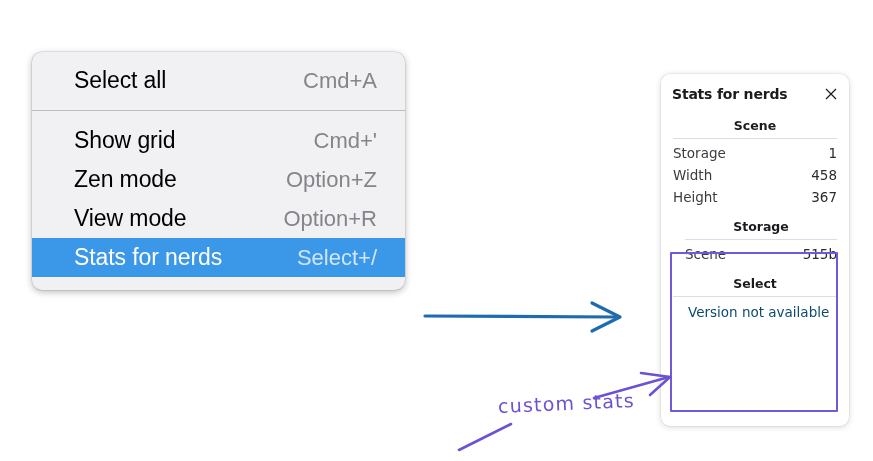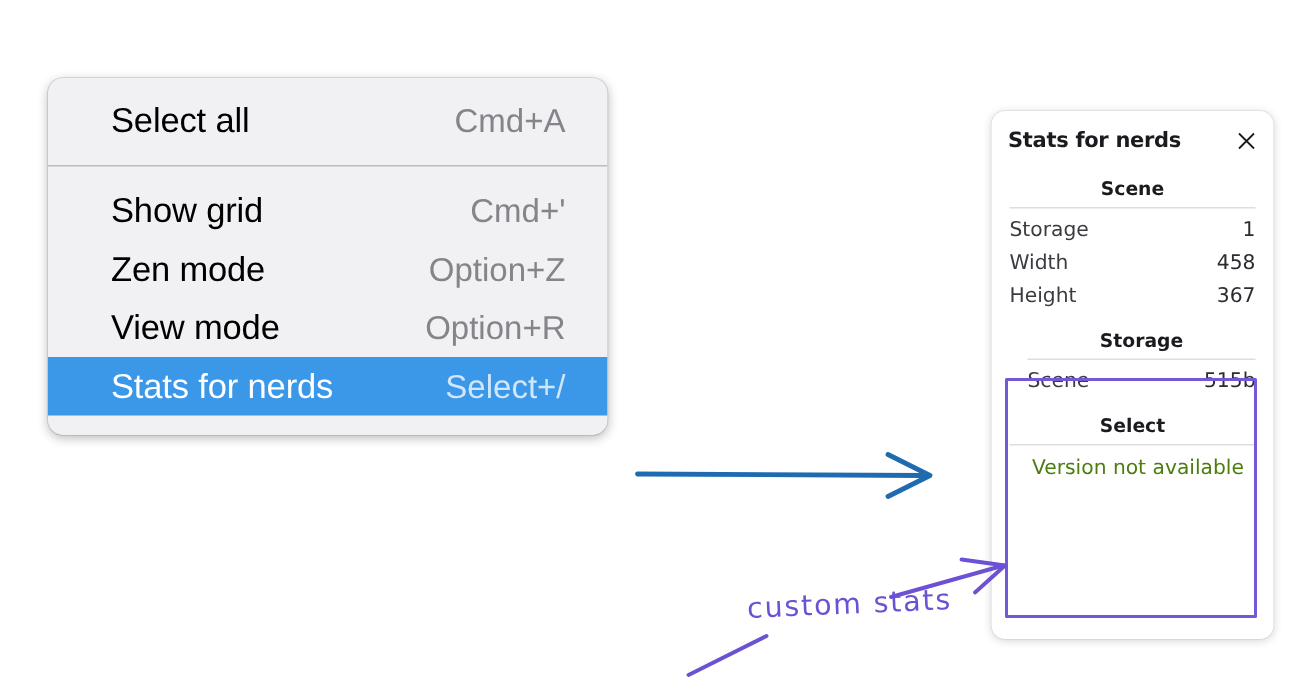"Version not available" .plain-row { color: #4d7c0f -> #0c4a6e }
